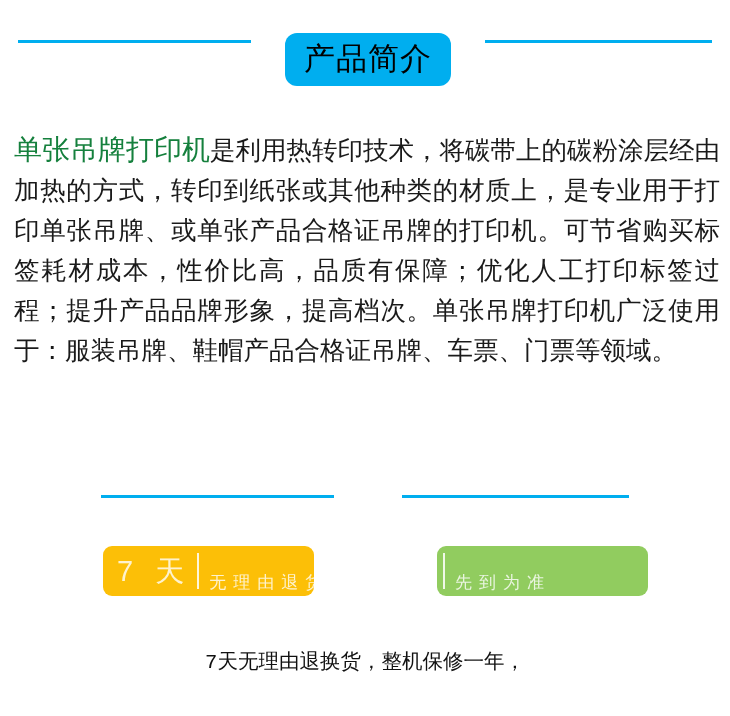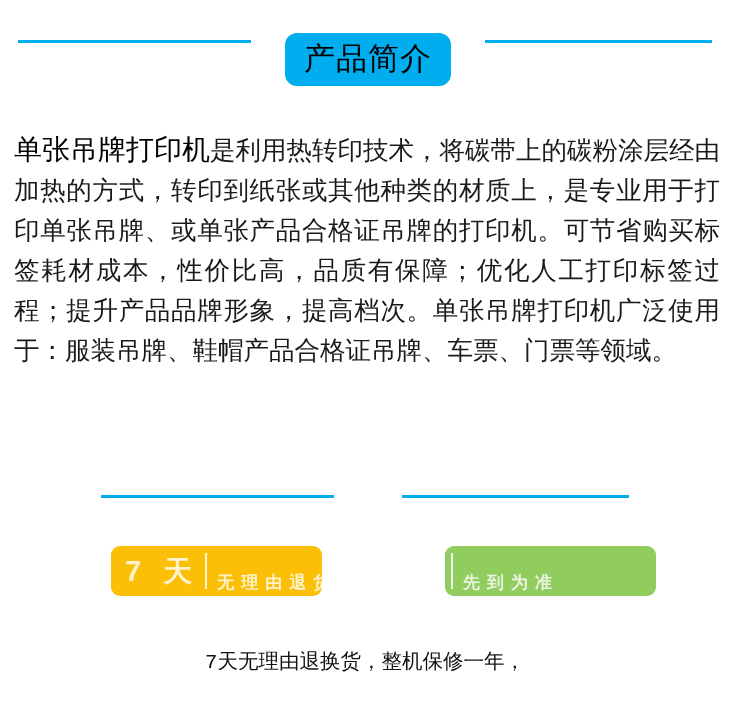"单张吊牌打印机" .intro .kw { color: #000000 -> #15803d }
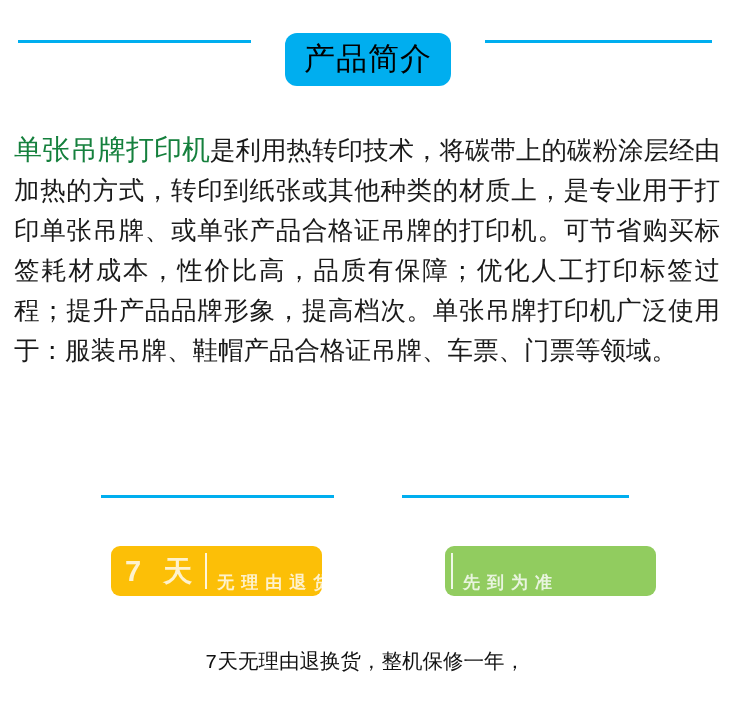"7 天" .pill-row { font-weight: bold -> none; left: 8px -> 0 }
